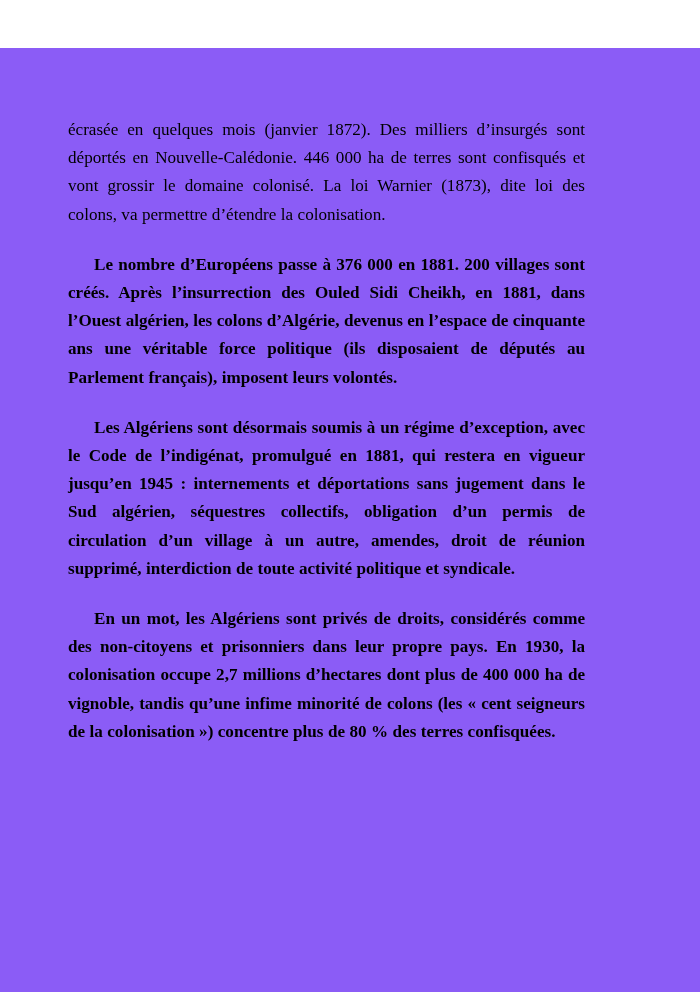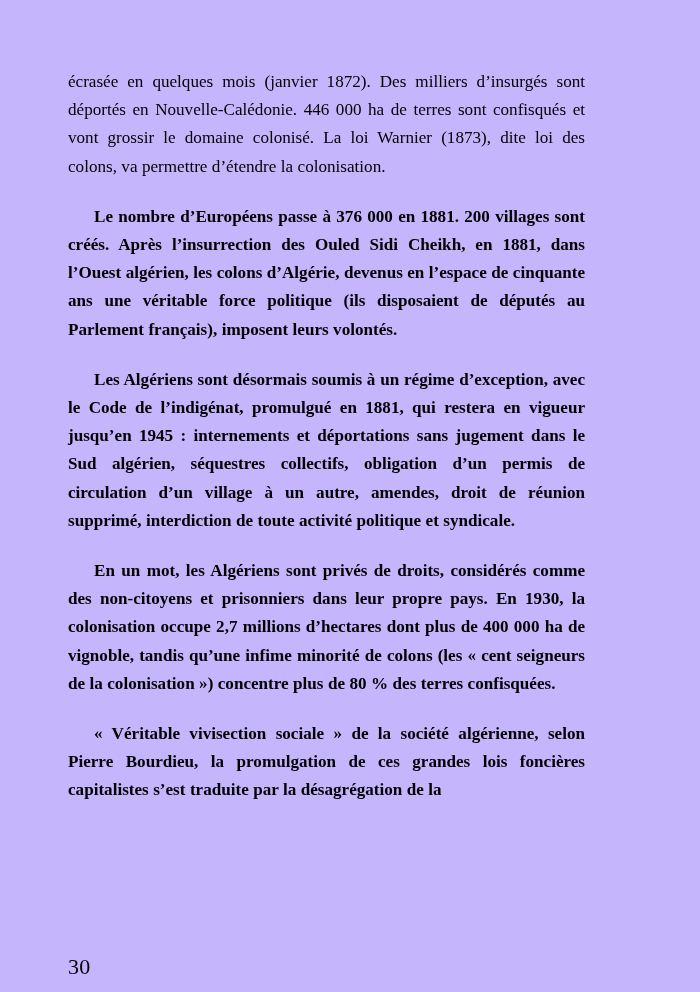"écrasée en quelques mois (janvier" .page { background: #c4b5fd -> #8b5cf6; margin-top: none -> 48px }
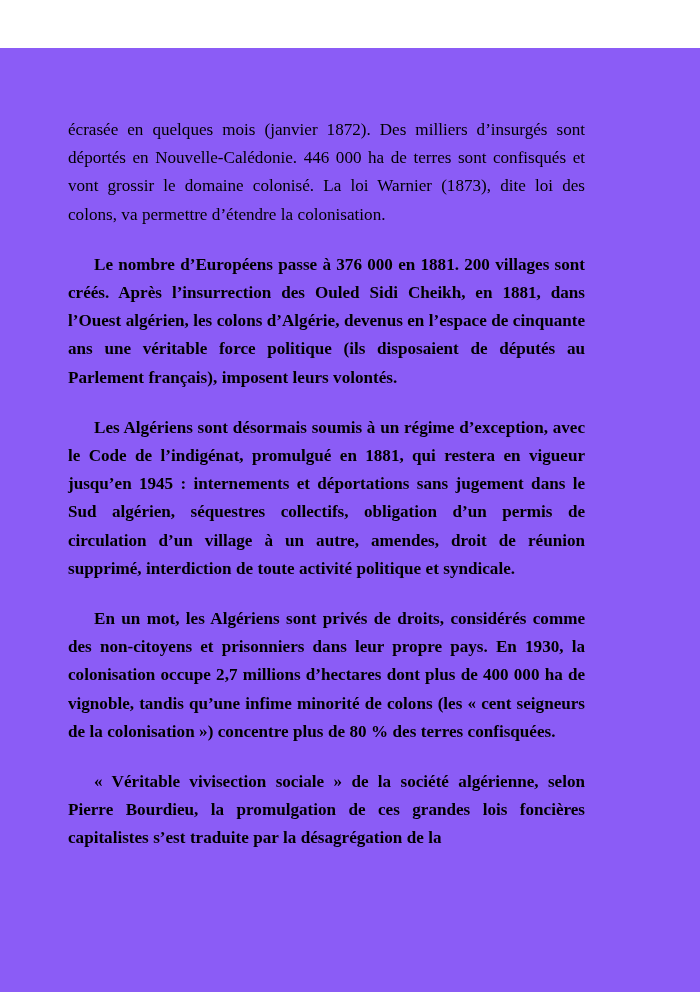"« Véritable vivisection sociale »" p.para { html: <p>« Véritable vivisection sociale » de la société algérienne, selon Pierre Bourdieu, la promulgation de ces grandes lois foncières capitalistes s’est traduite par la désagrégation de la</p> -> none }
